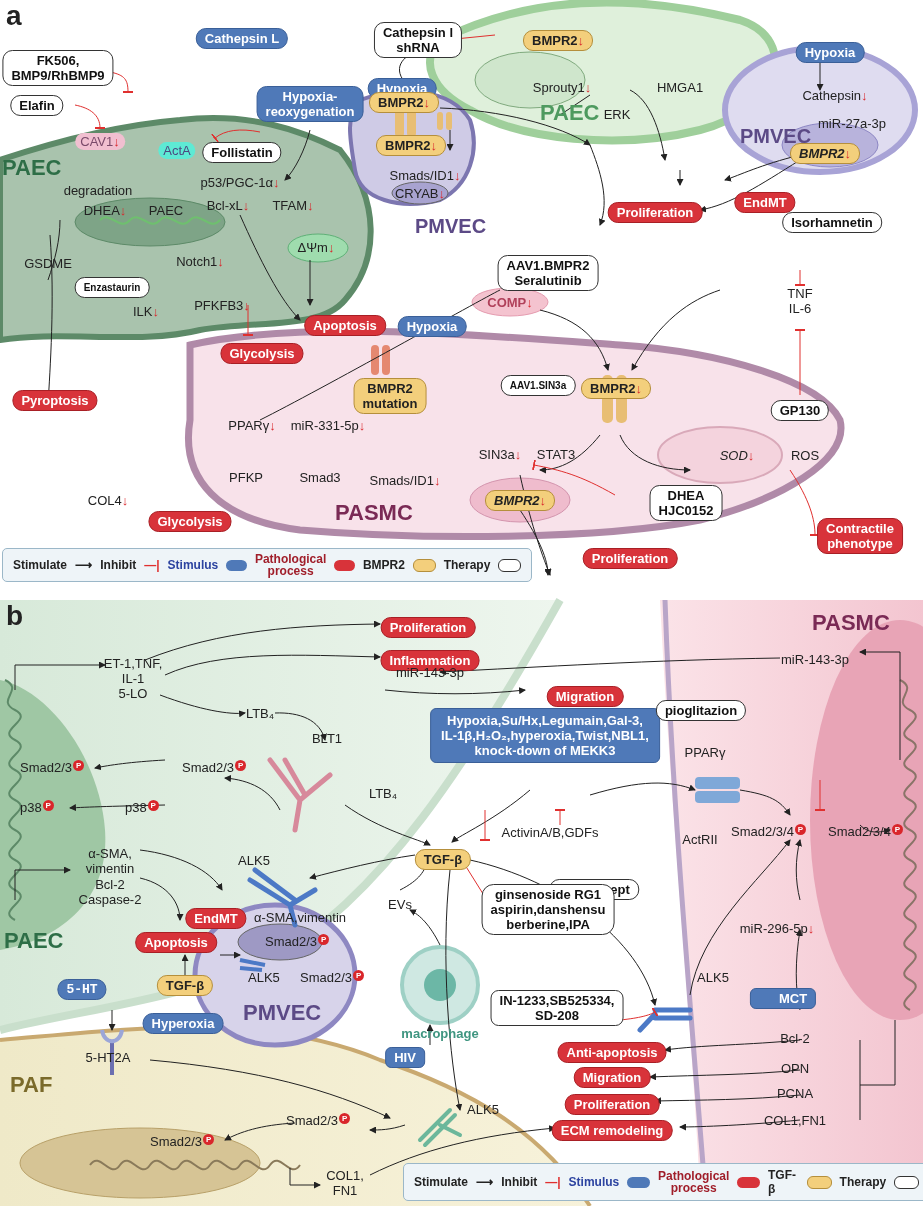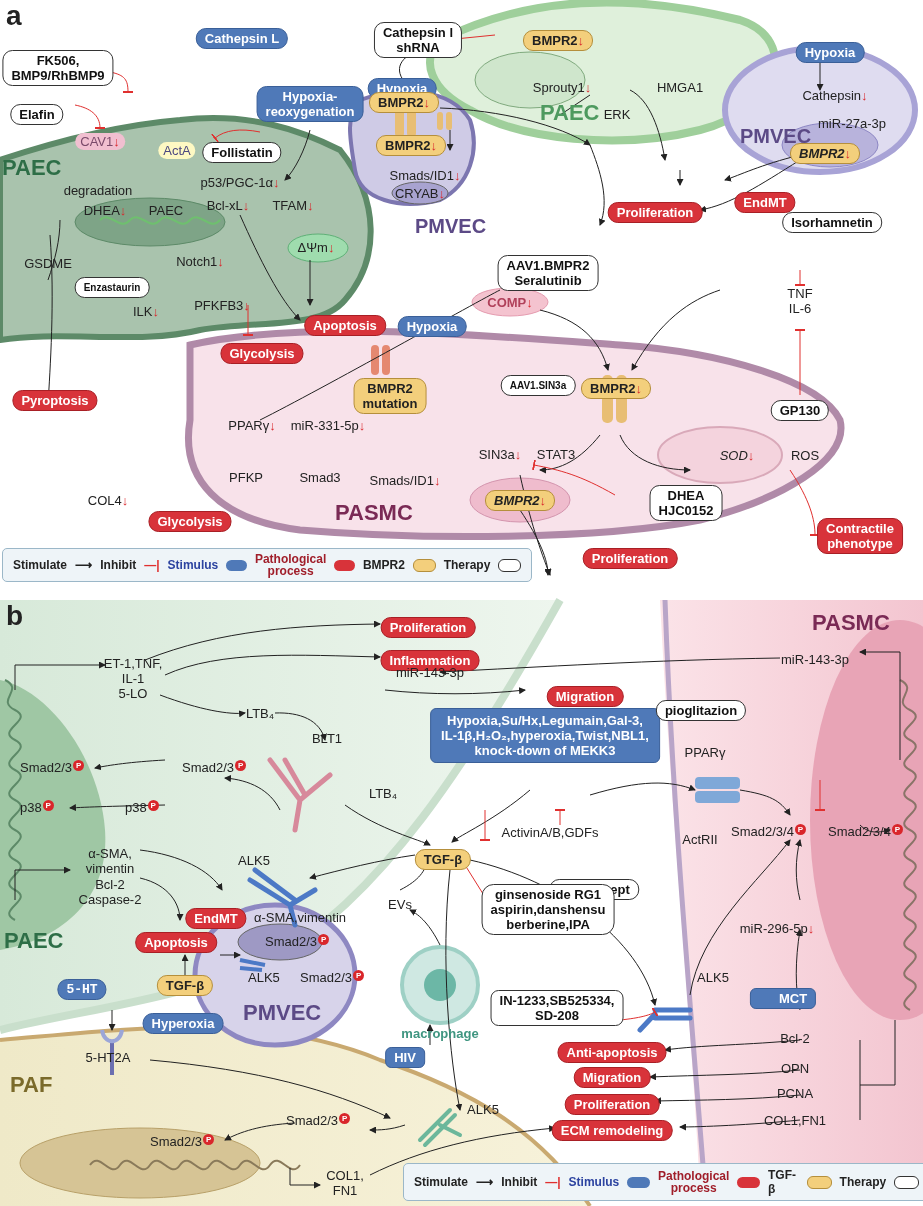"Elafin" div.pill { top: 104px -> 95px }
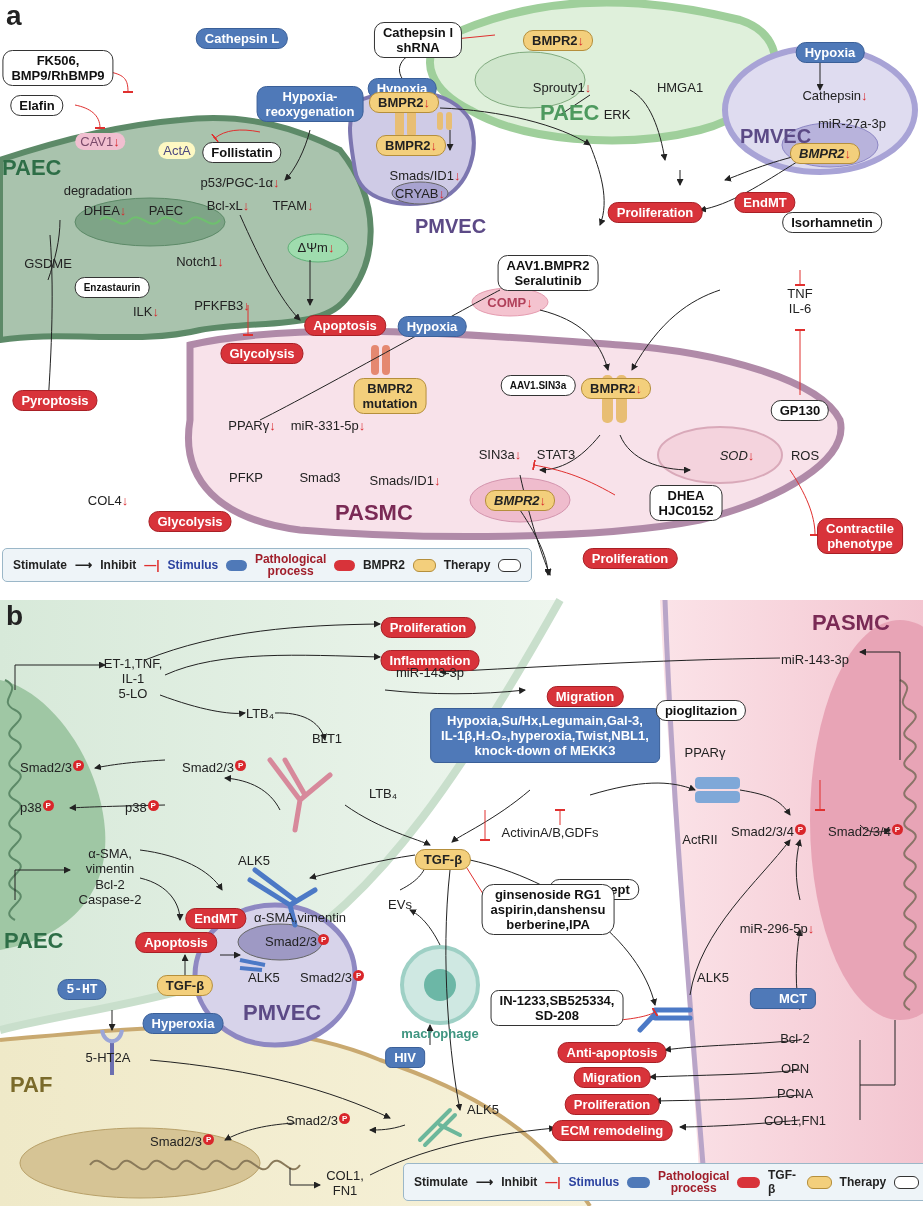"ActA" div.lbl { background: #fef9c3 -> #5eead4 }
